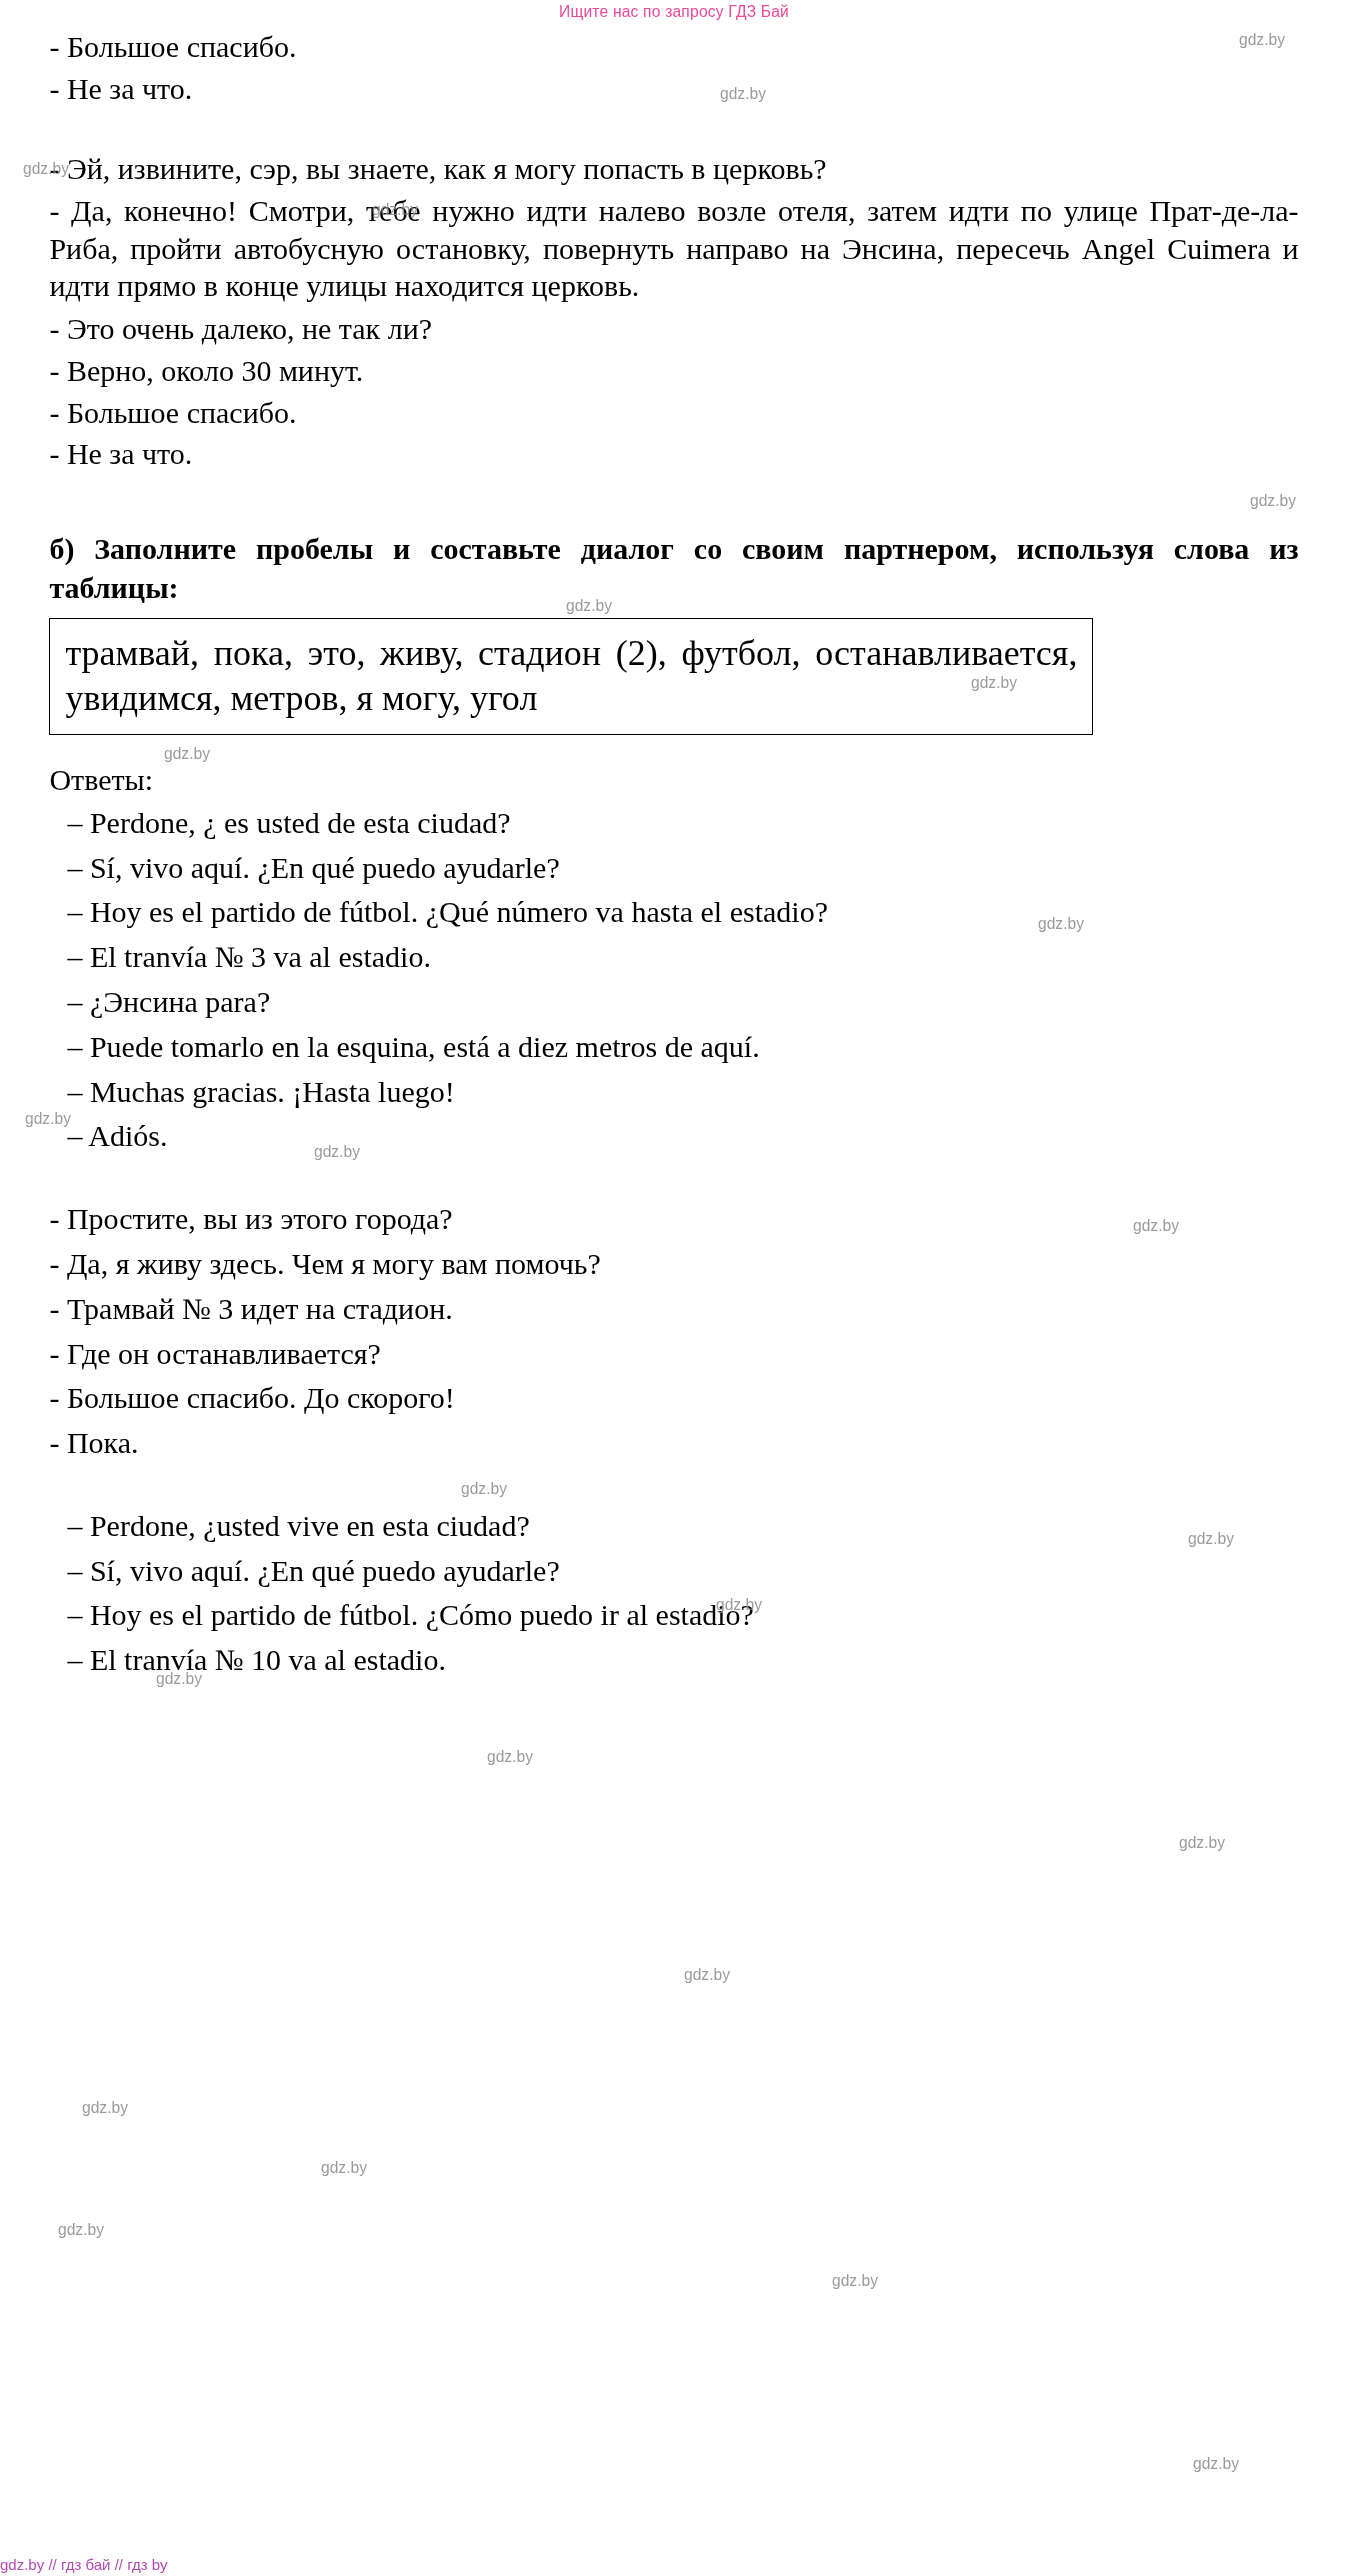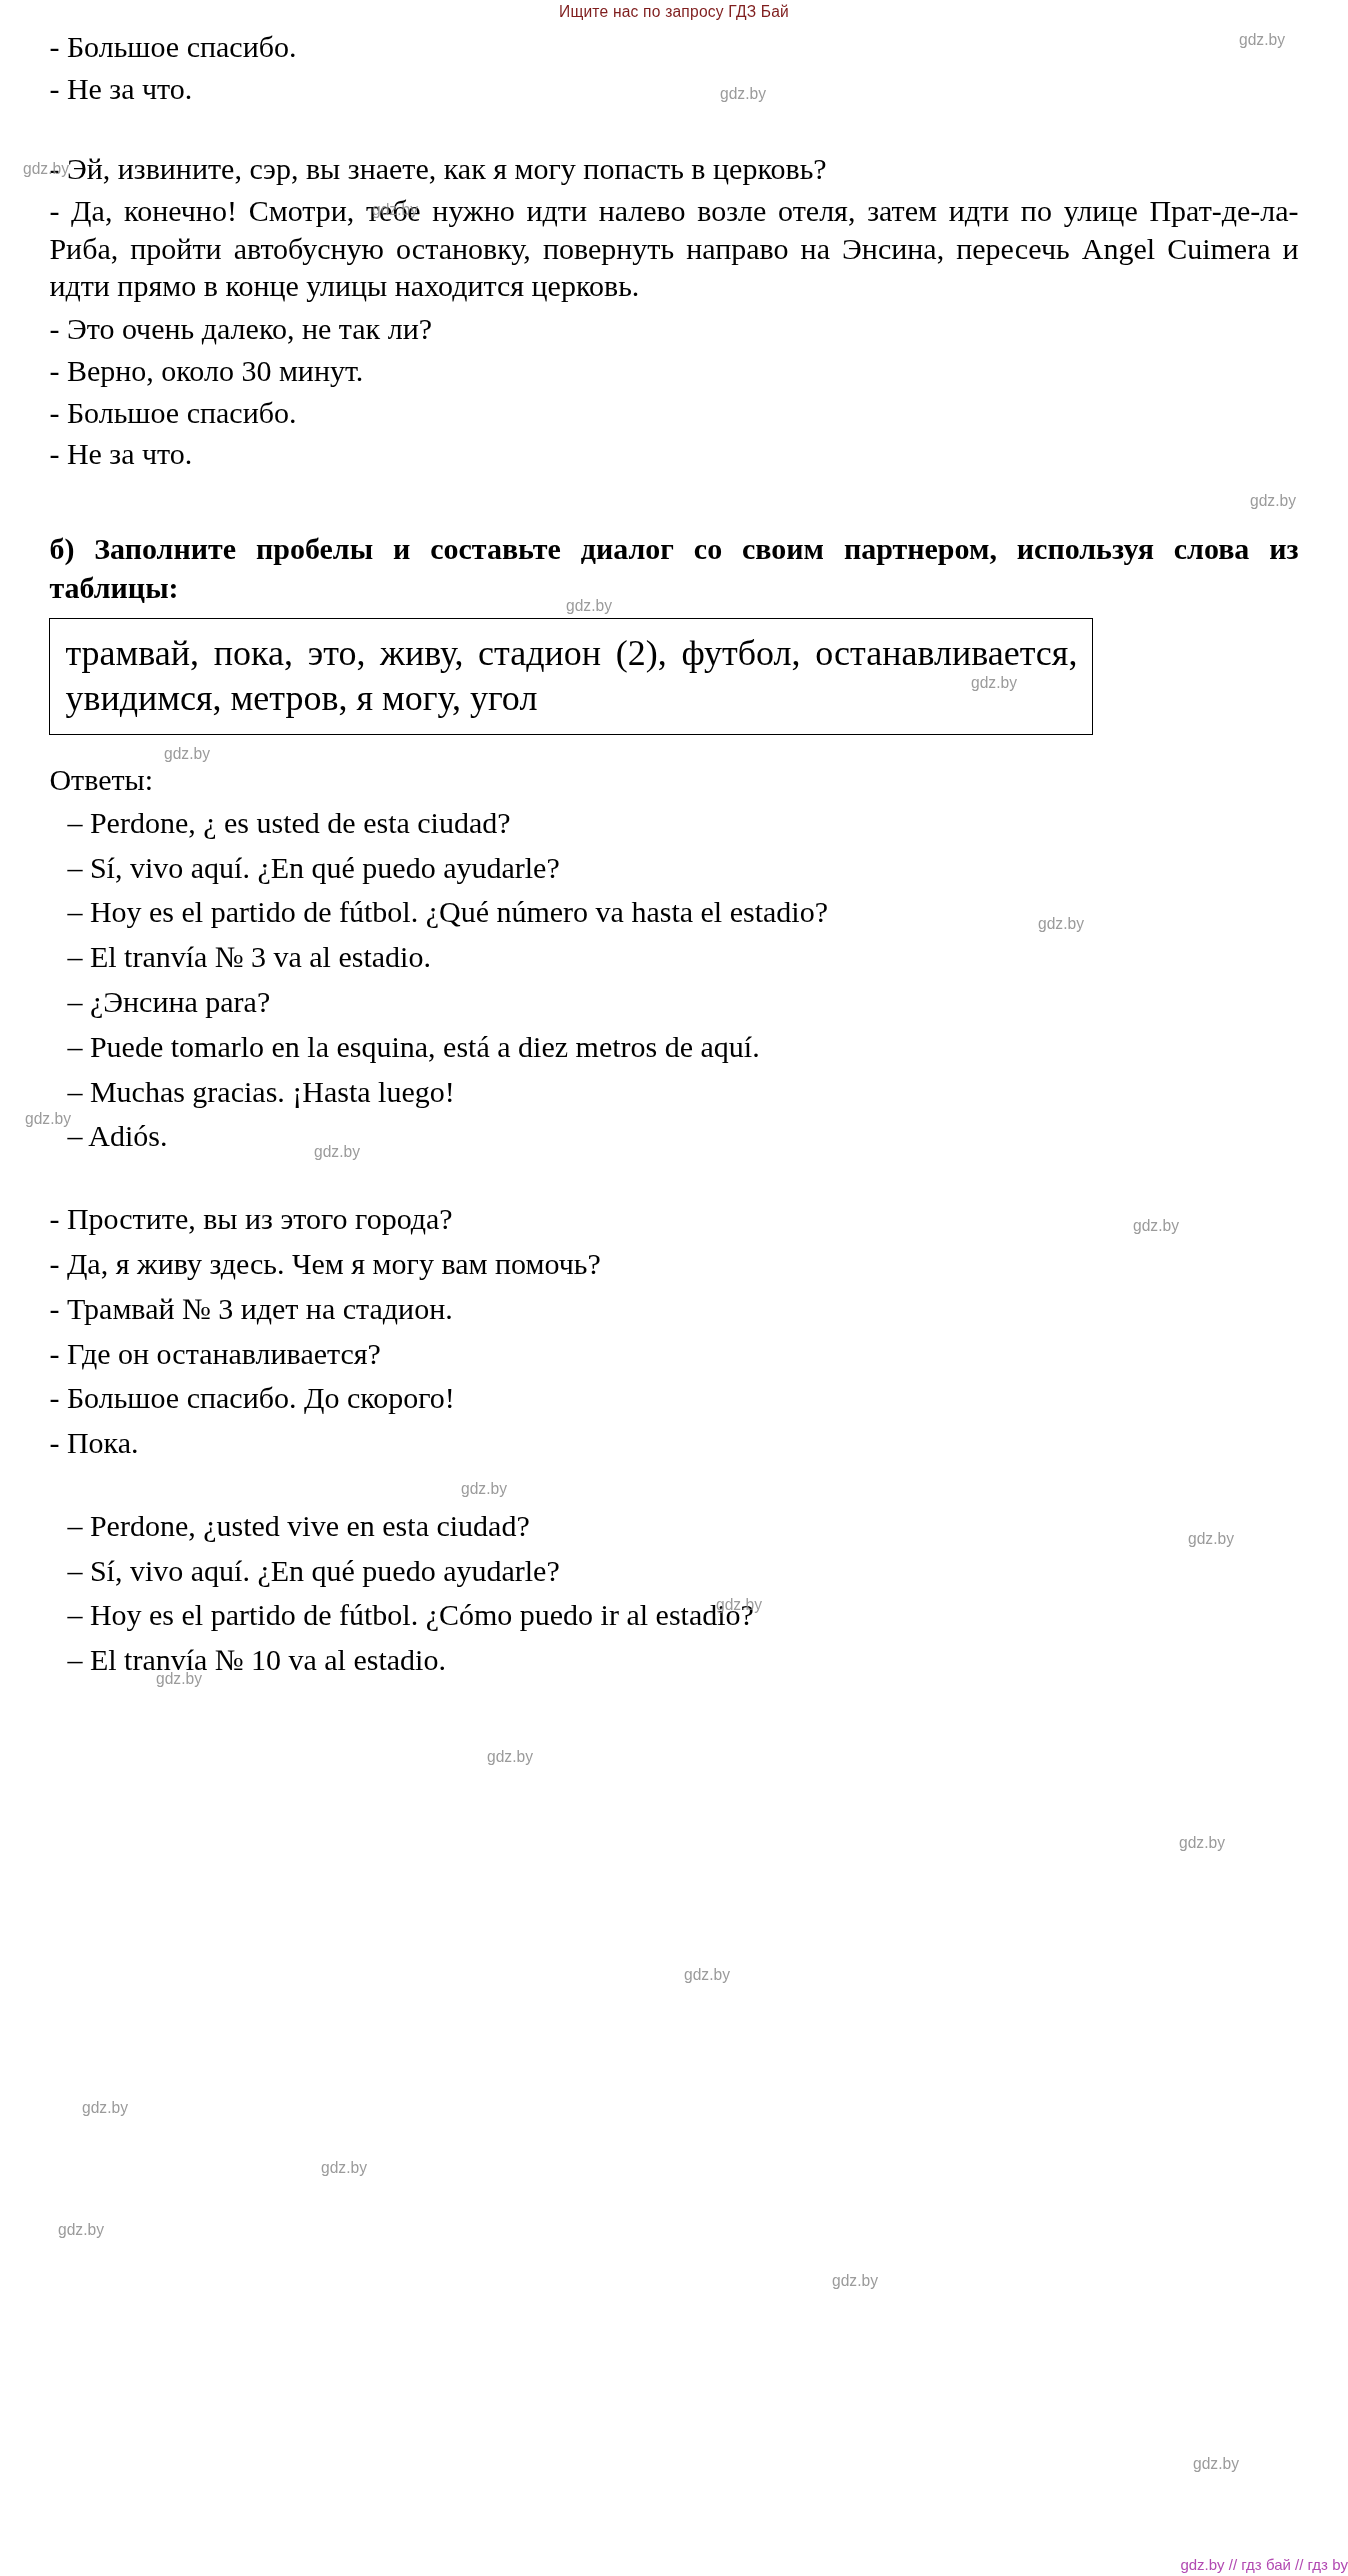"Ищите нас по запросу ГДЗ" .top-banner { color: #7f1d1d -> #ec4899 }
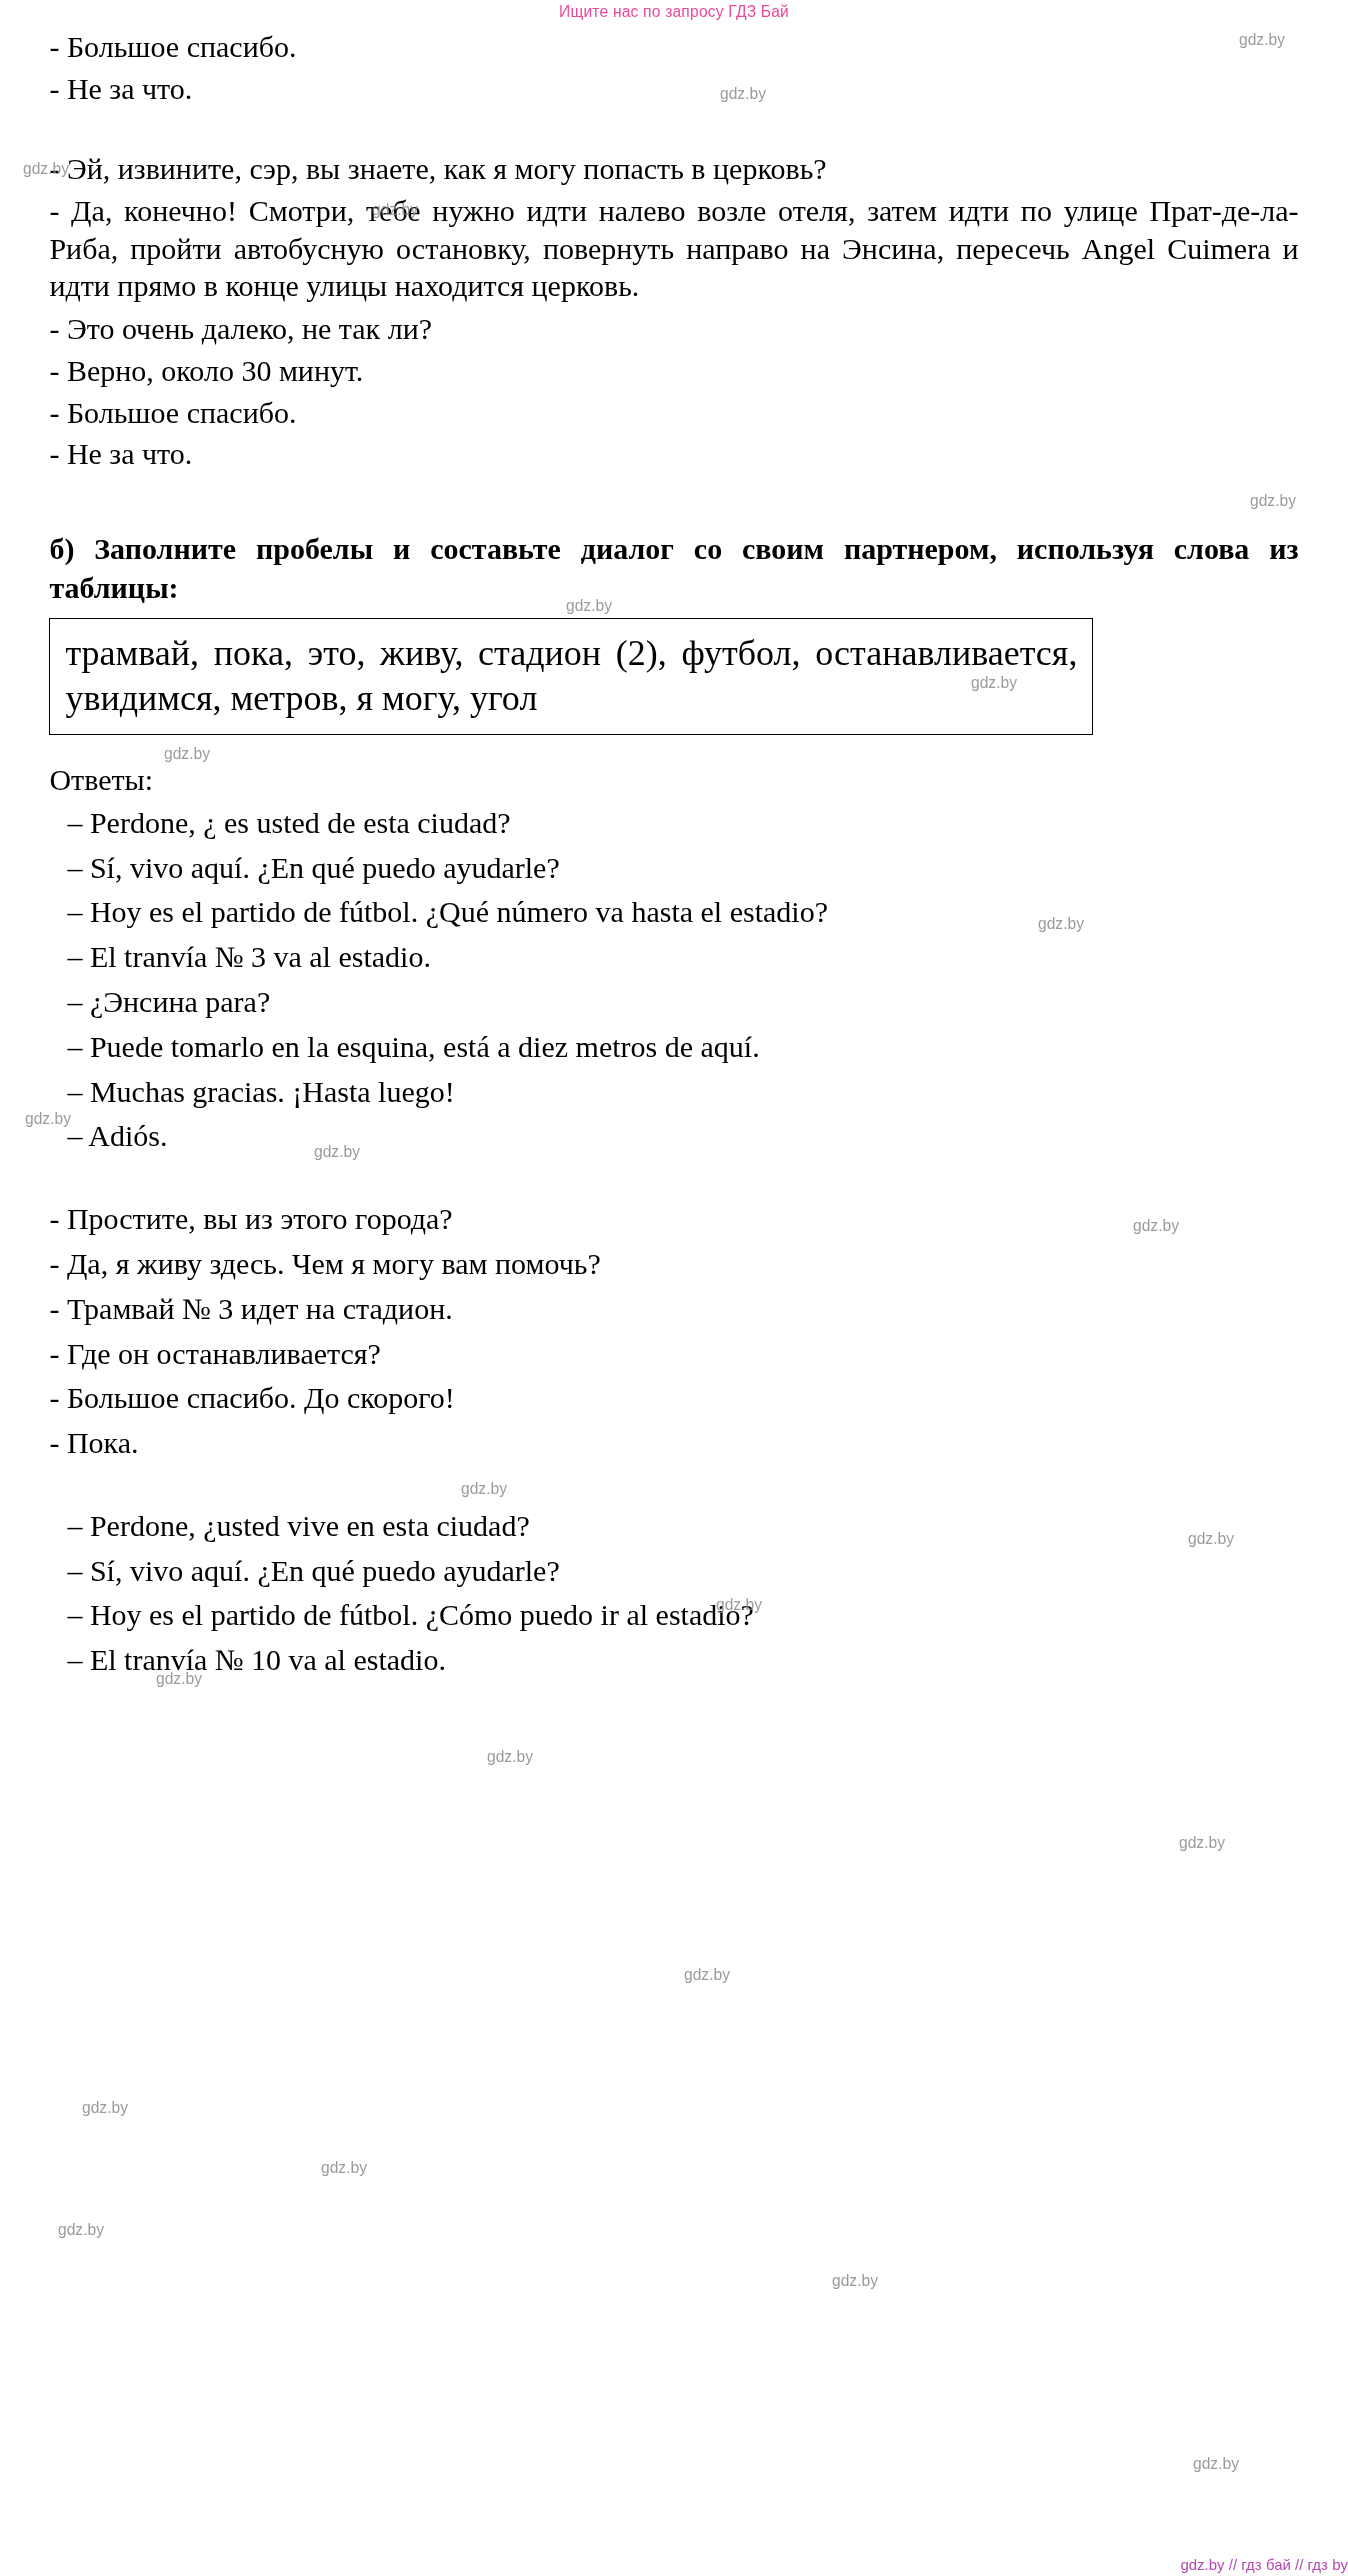"gdz.by // гдз бай //" .footer { text-align: right -> left }
